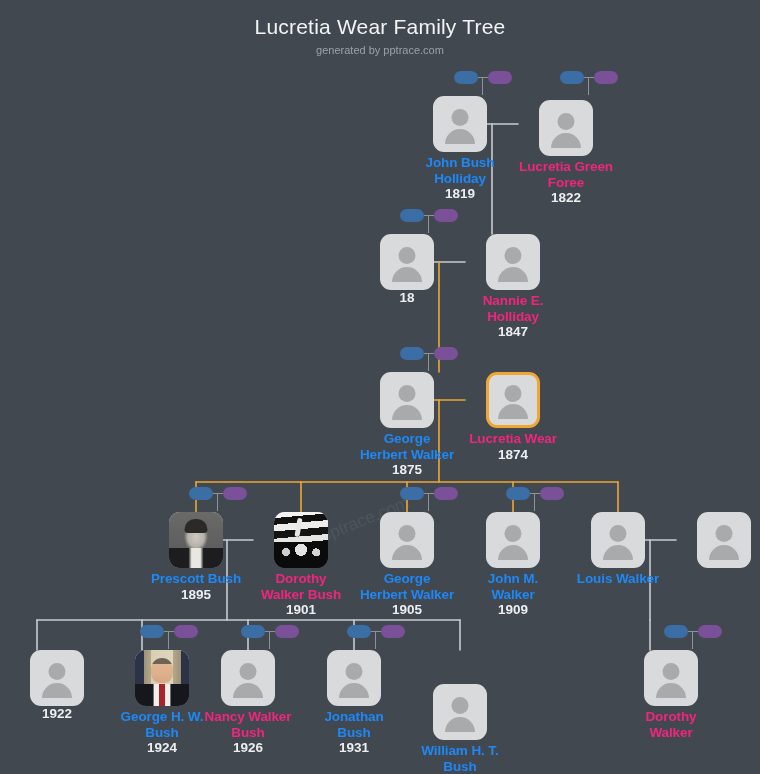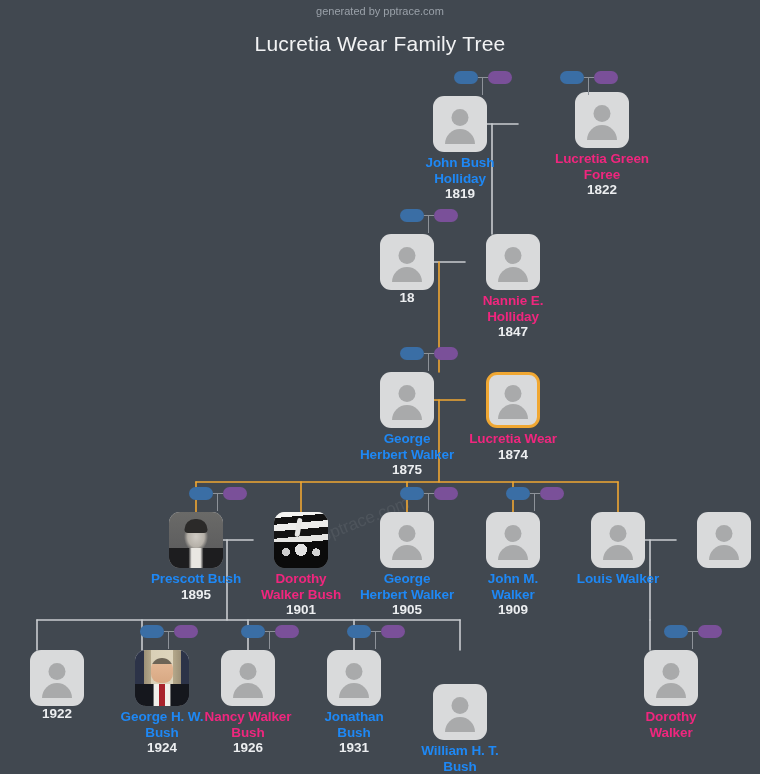"generated by pptrace.com" div { order: before "Lucretia Wear Family Tree" -> after "Lucretia Wear Family Tree" }
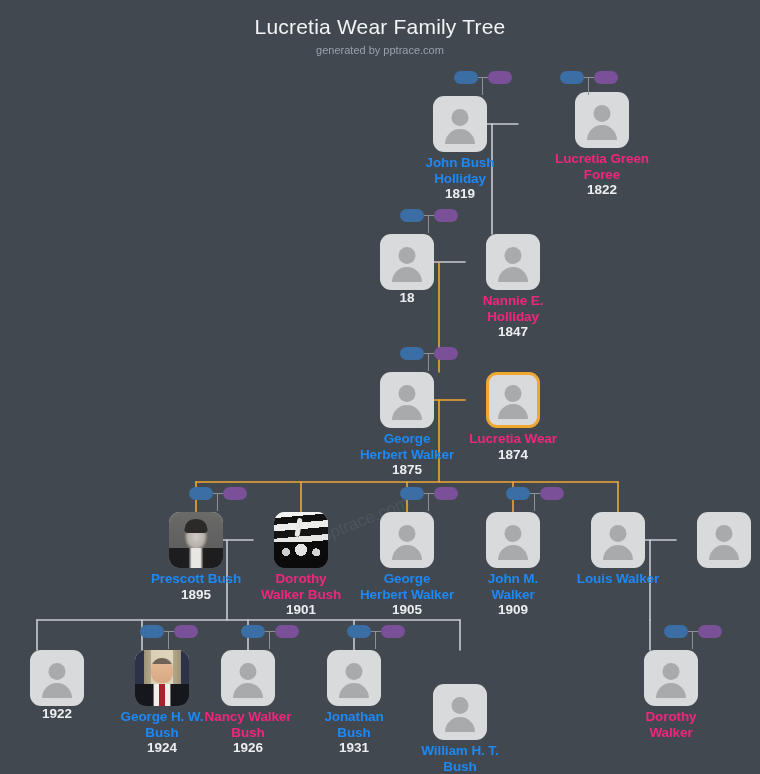"Lucretia Green Foree" div.person { margin-left: 36px -> none; top: 92px -> 100px }
